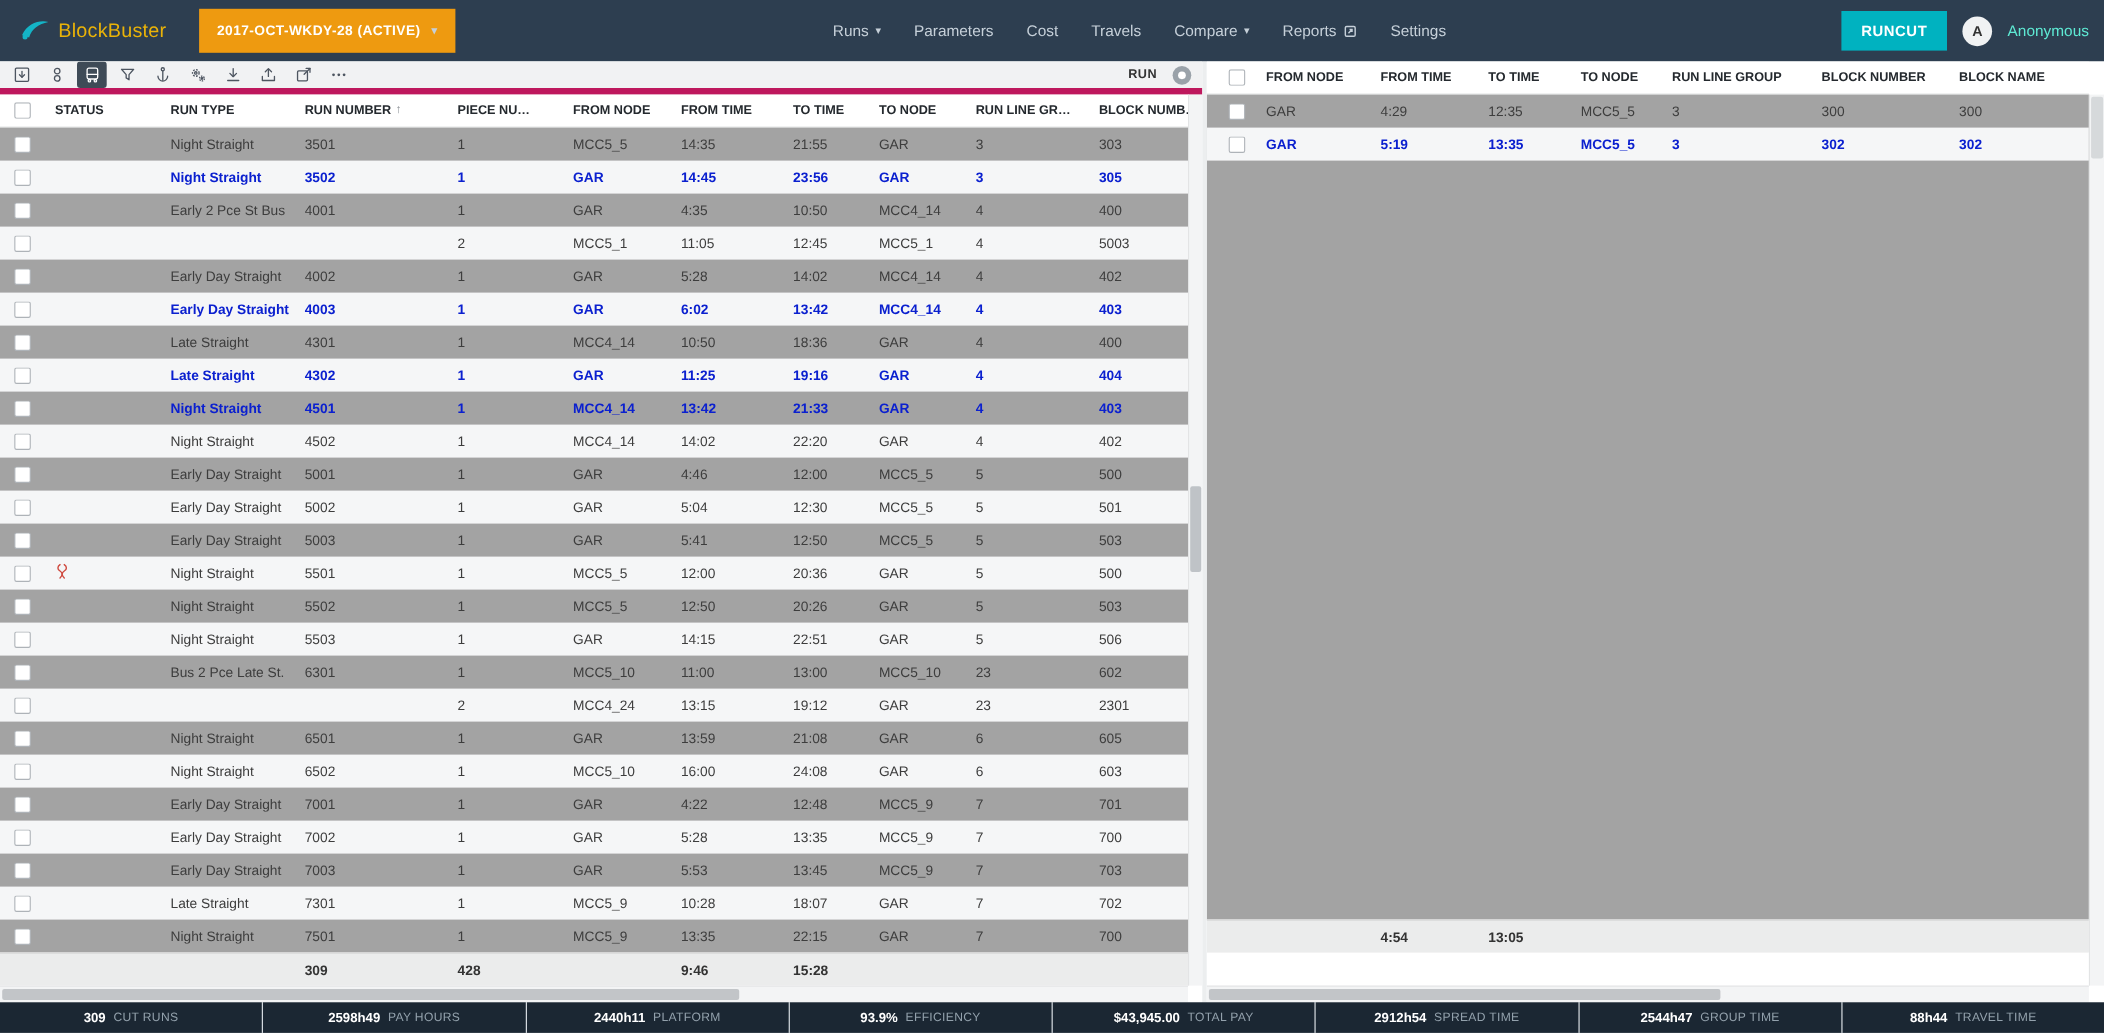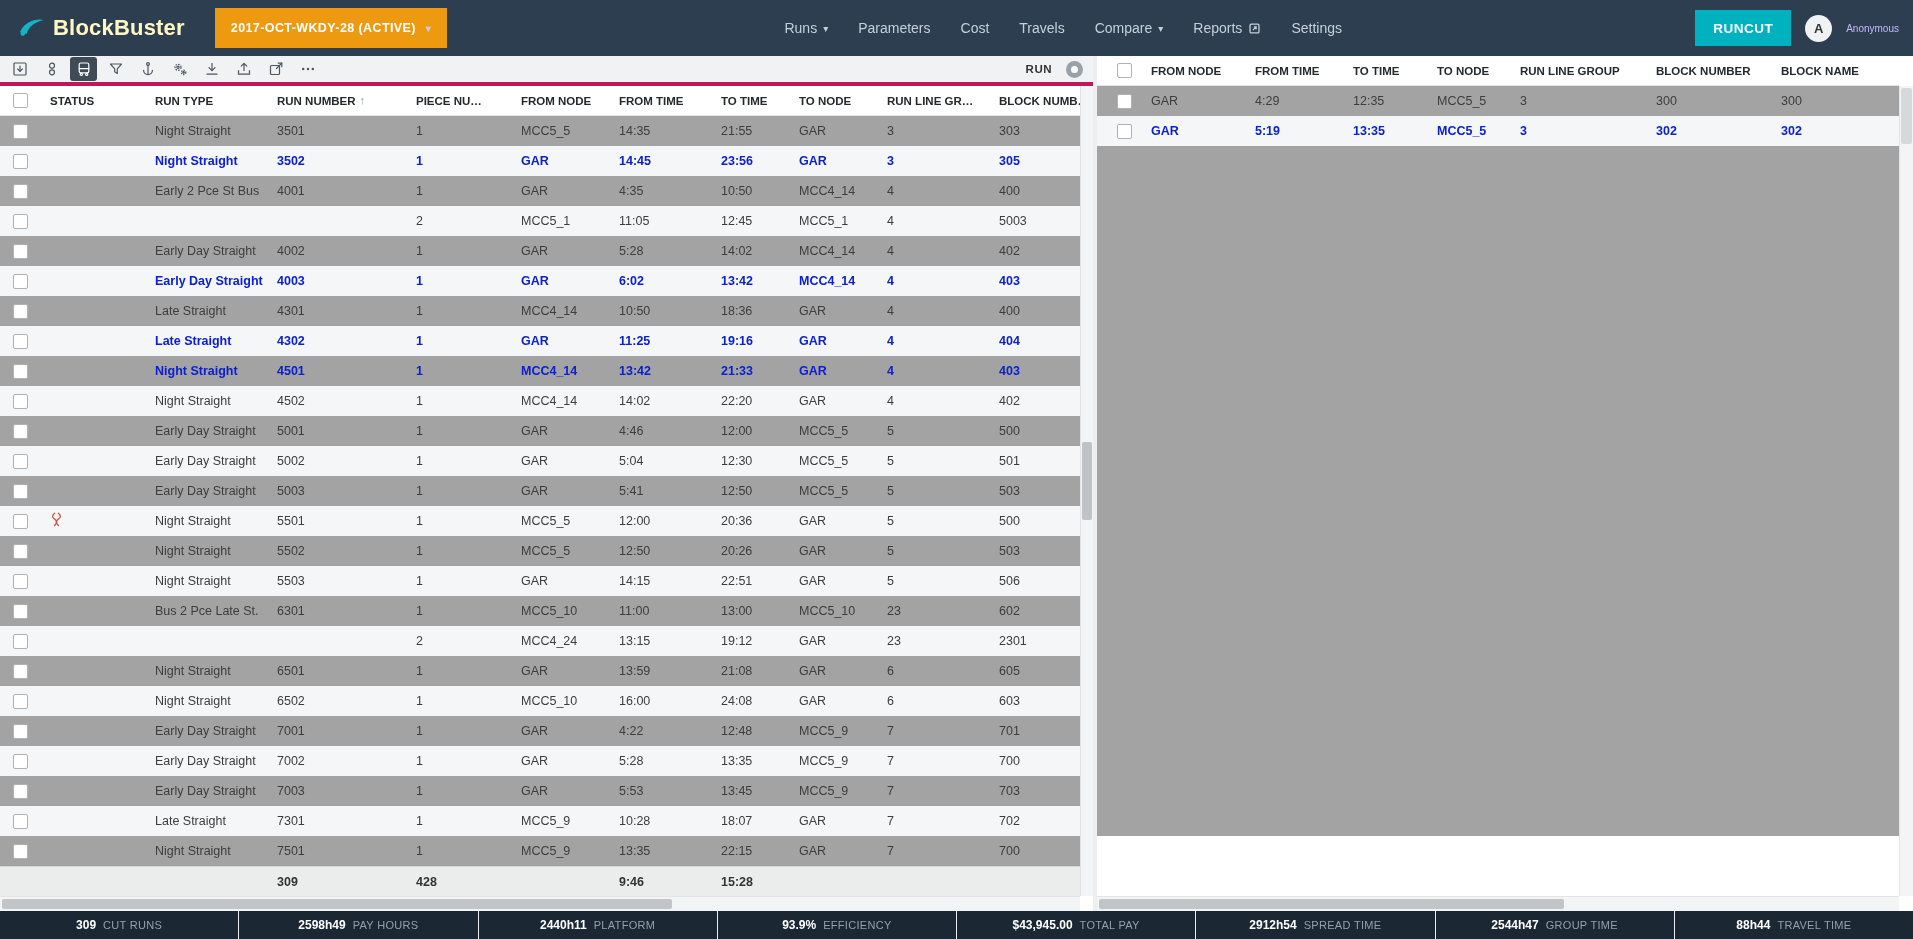"BlockBuster" .app-name { color: #fef9c3 -> #eab308; font-size: 22px -> 18px; font-weight: 700 -> 400 }
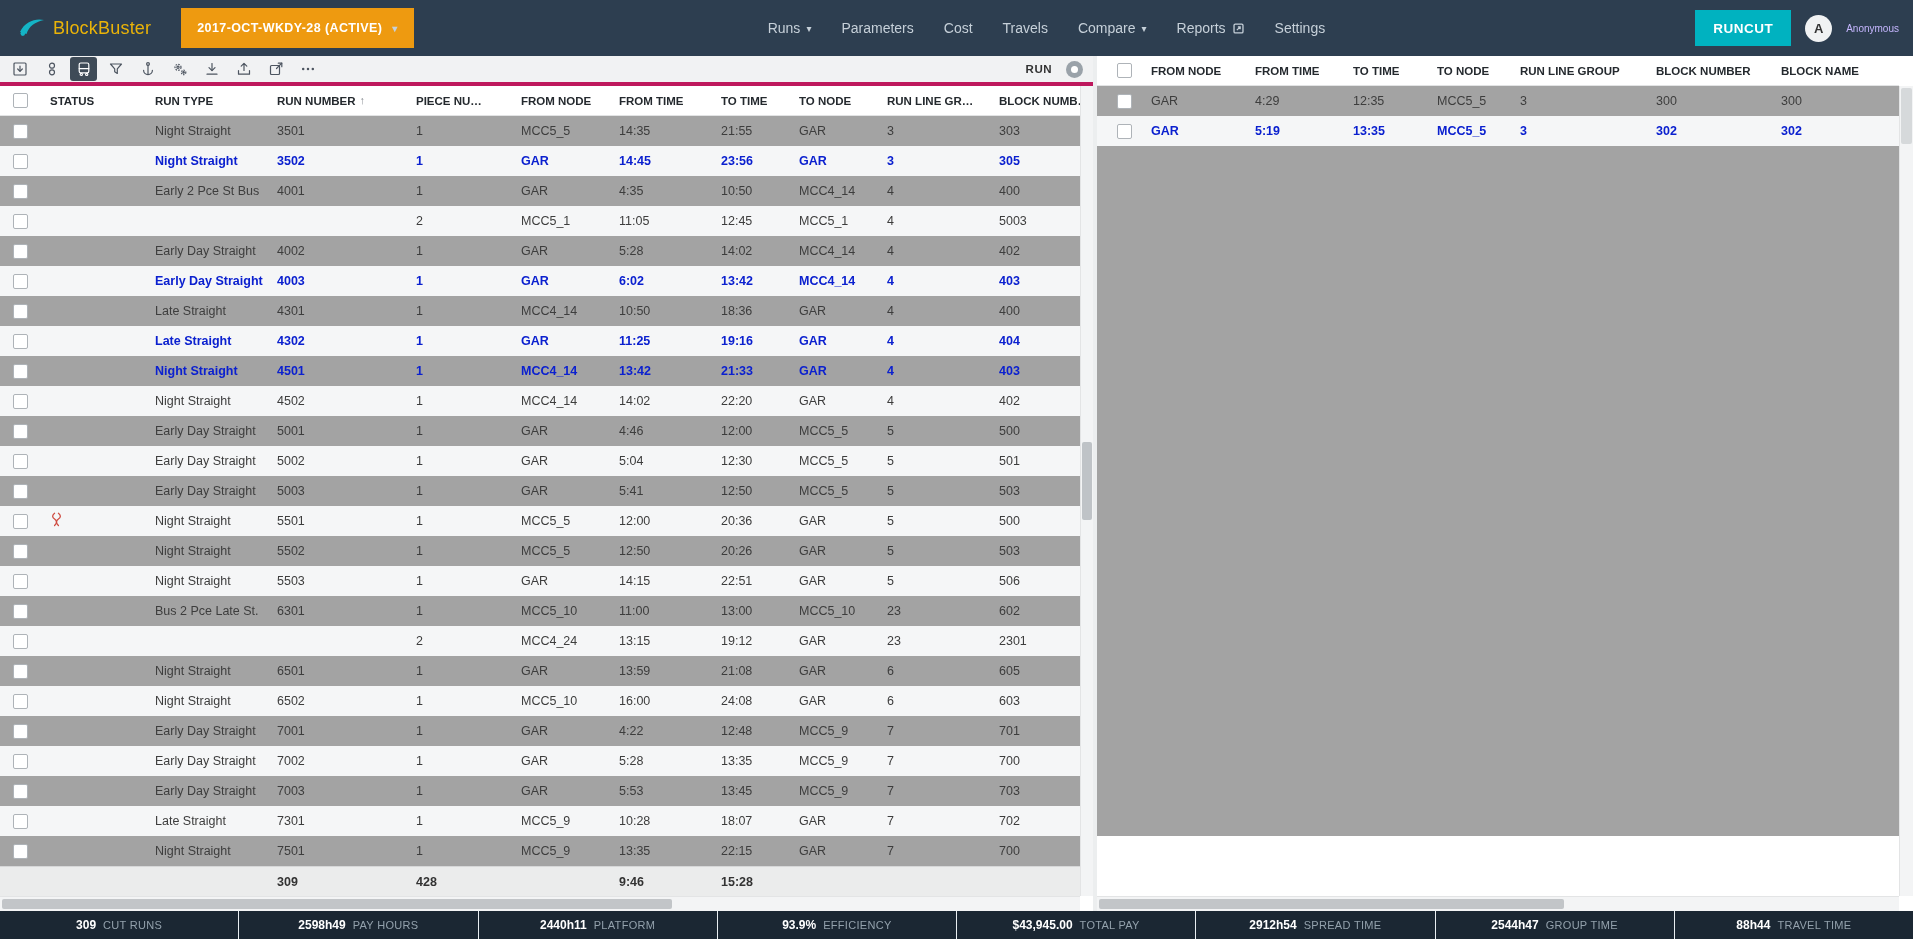"Anonymous" .username { color: #c4b5fd -> #5eead4; font-size: 10px -> 14px }
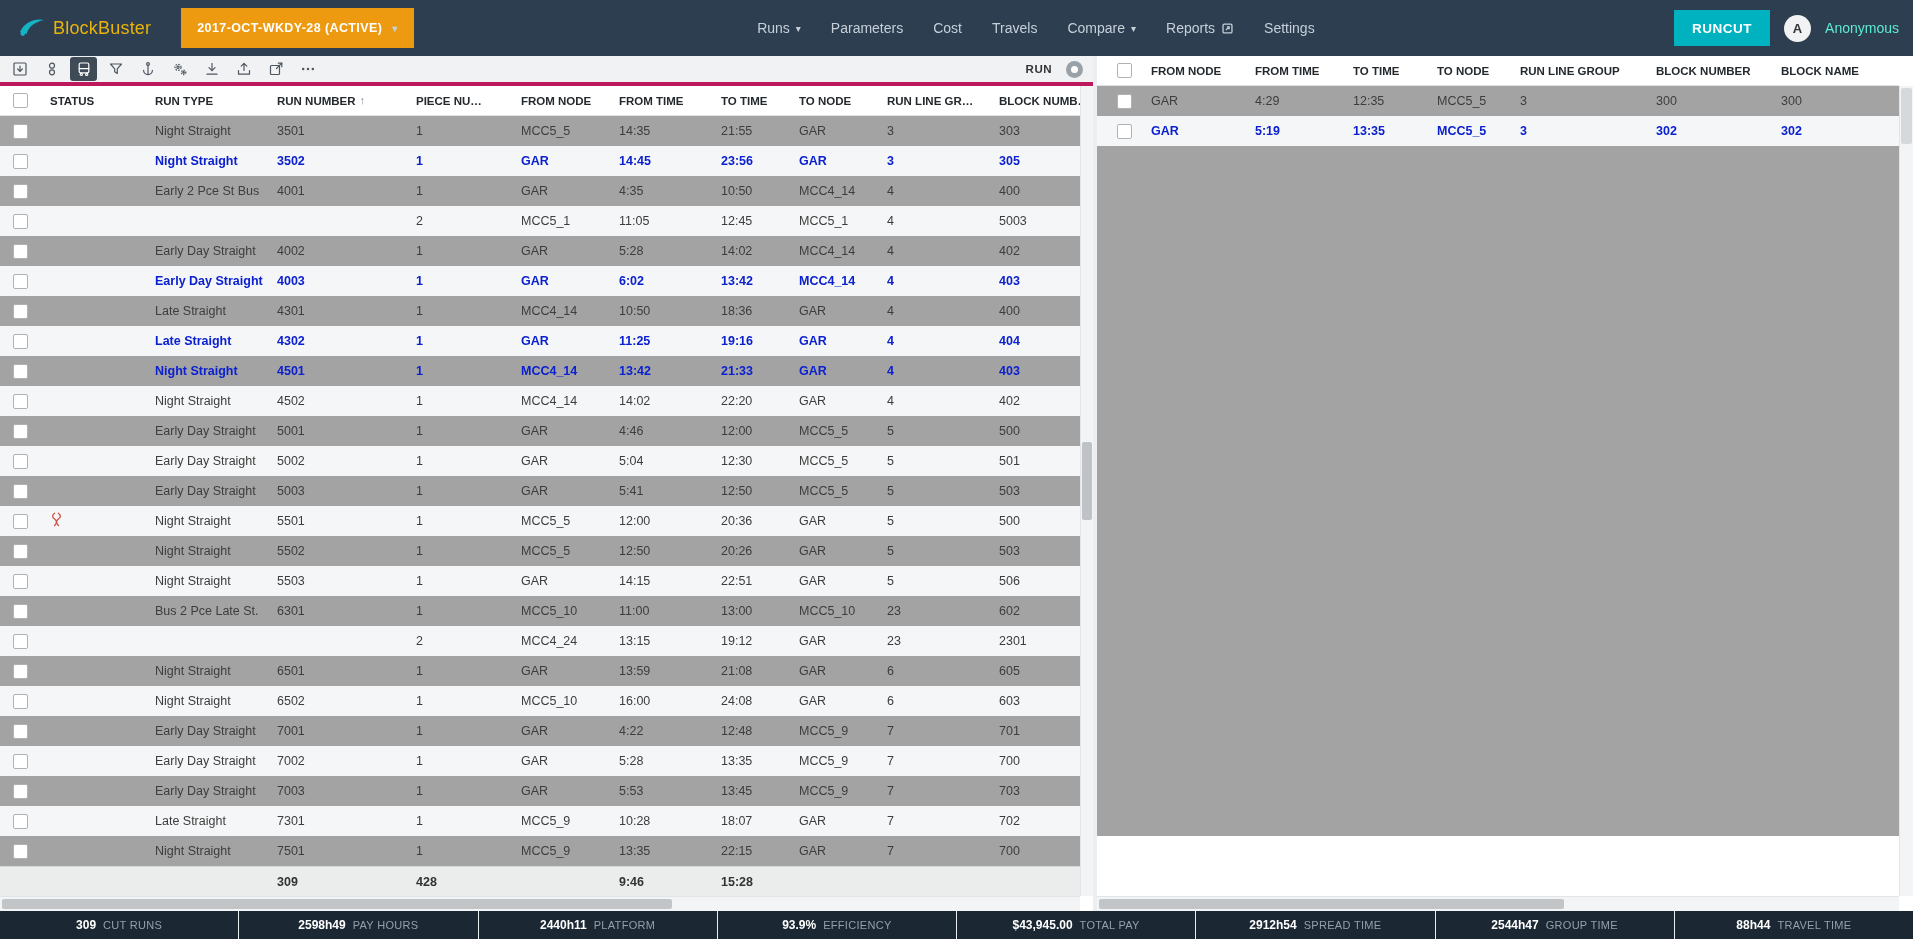"RUN" .toolbar { border-bottom: 4px solid #be185d -> 6px solid #be185d }
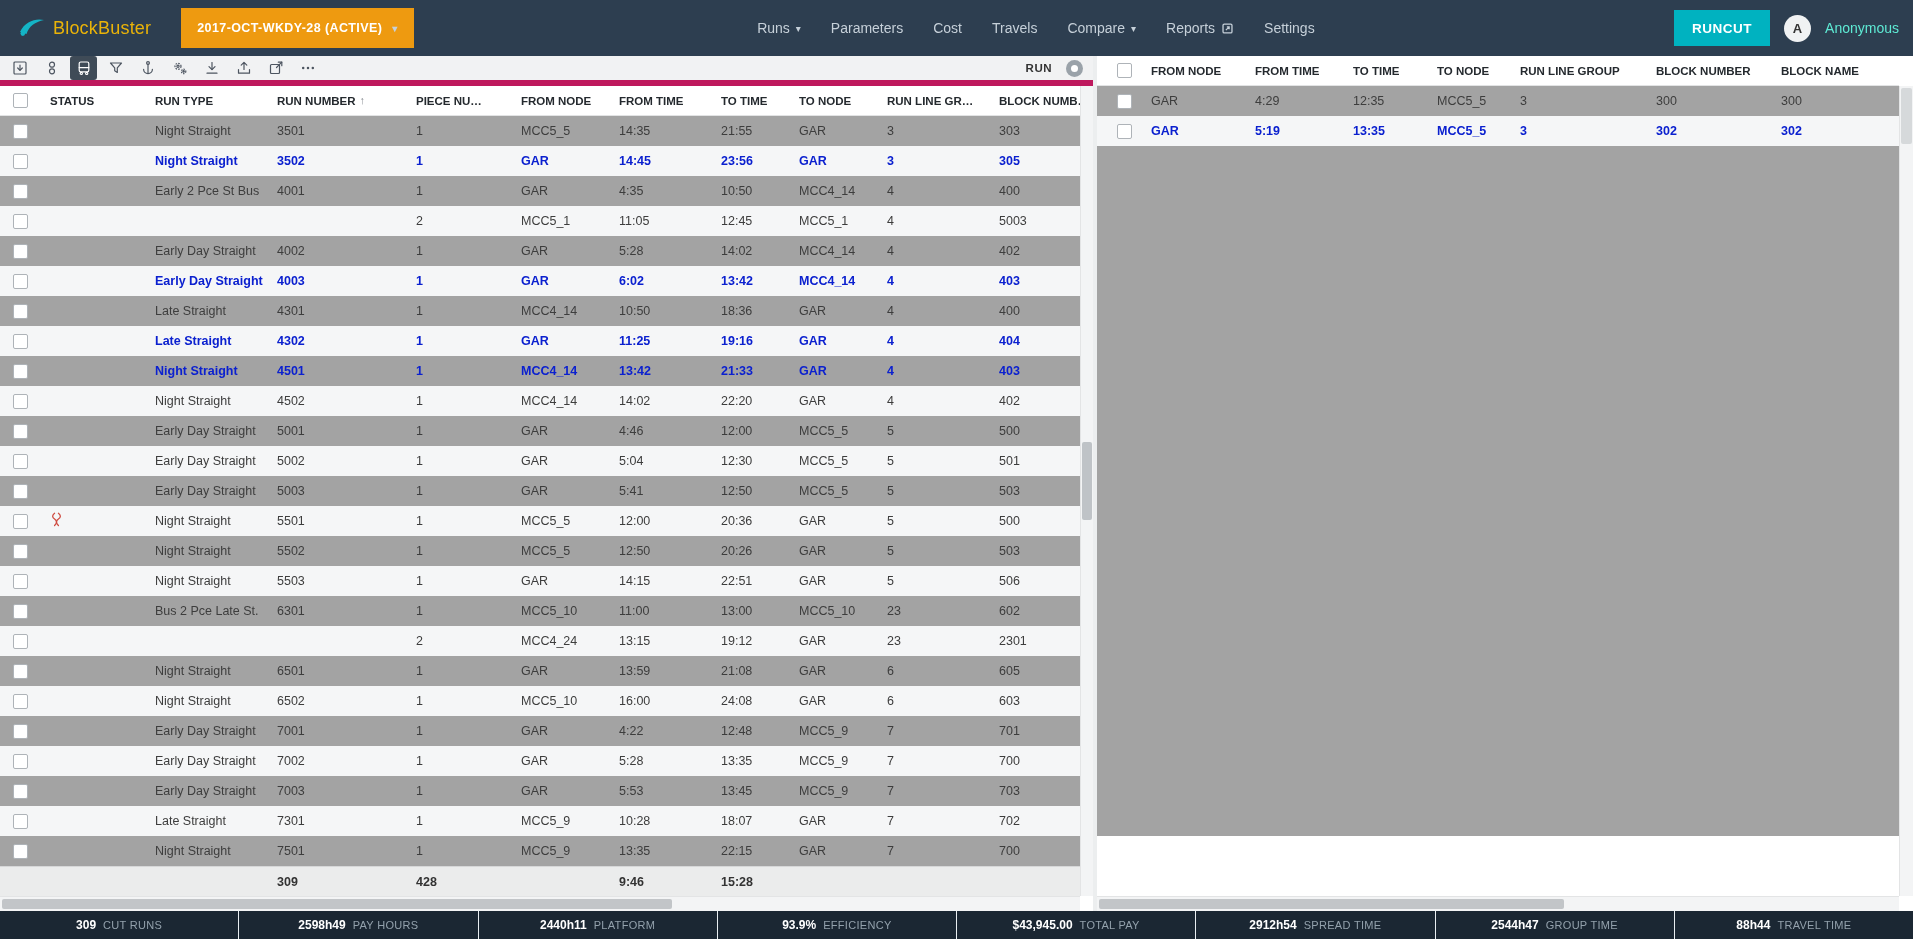"4:54" div.rrow { html: none -> <div> <div></div> <div></div> <div>4:54</div> <div>13:05</div> <div></div> <div></div> <div></div> <div></div> </div> }
